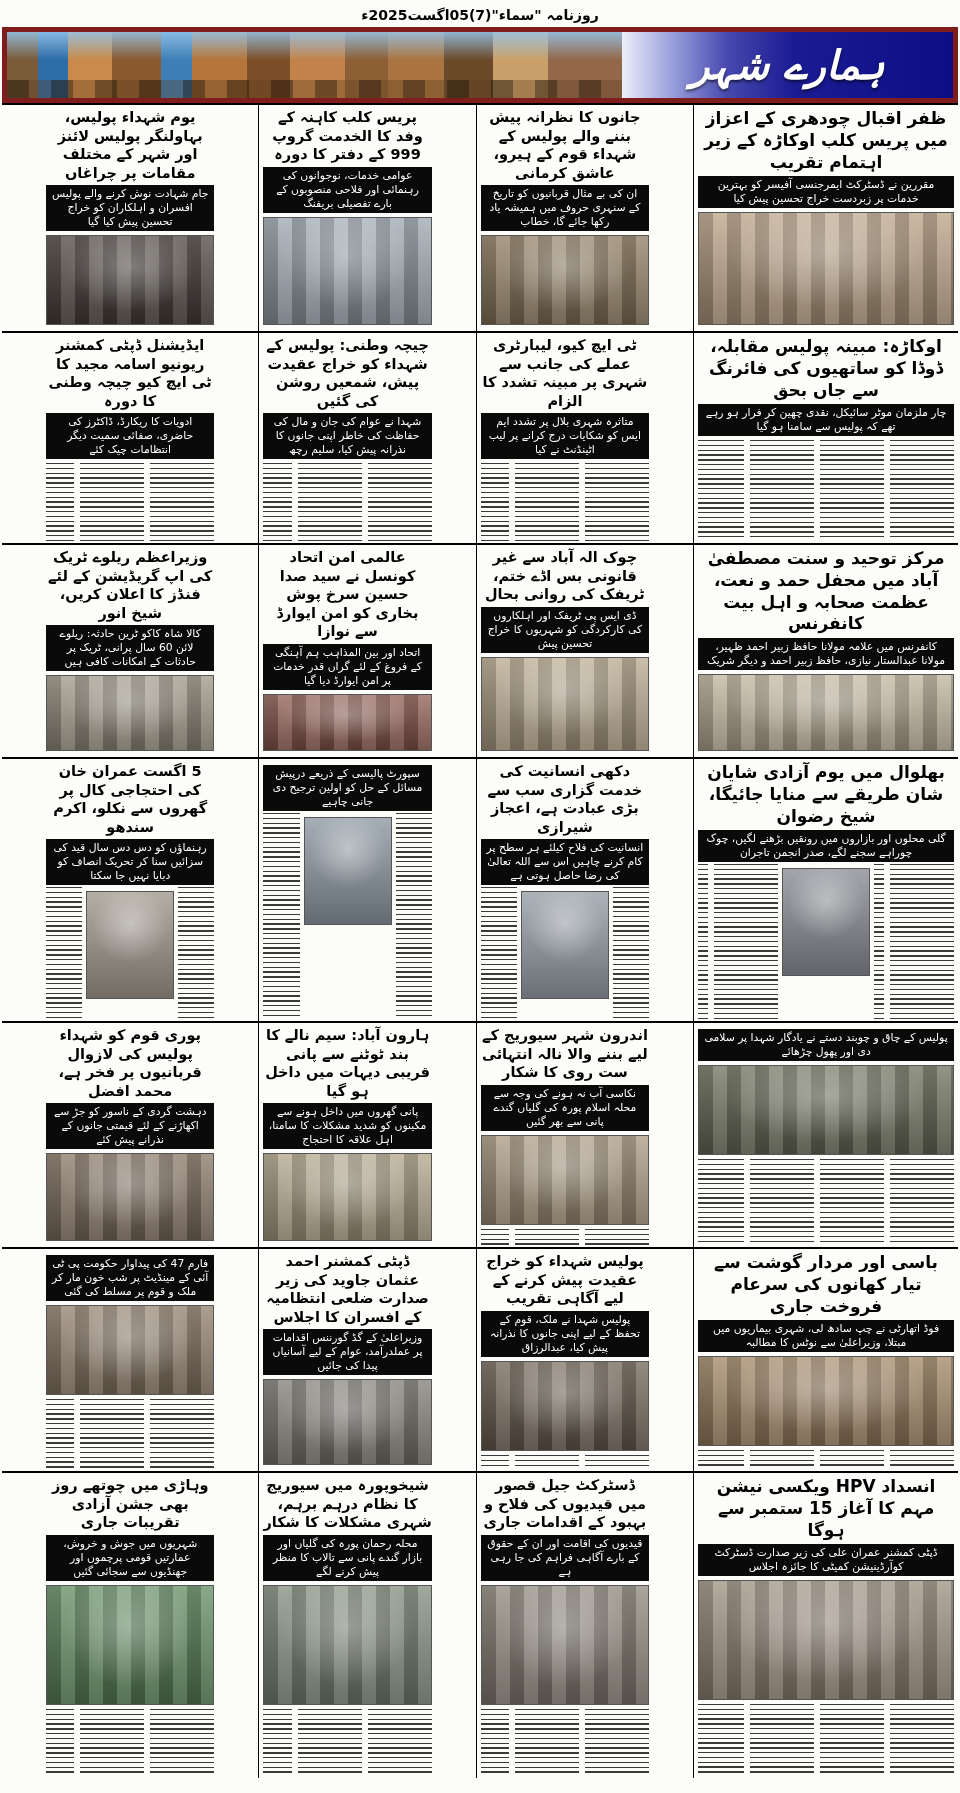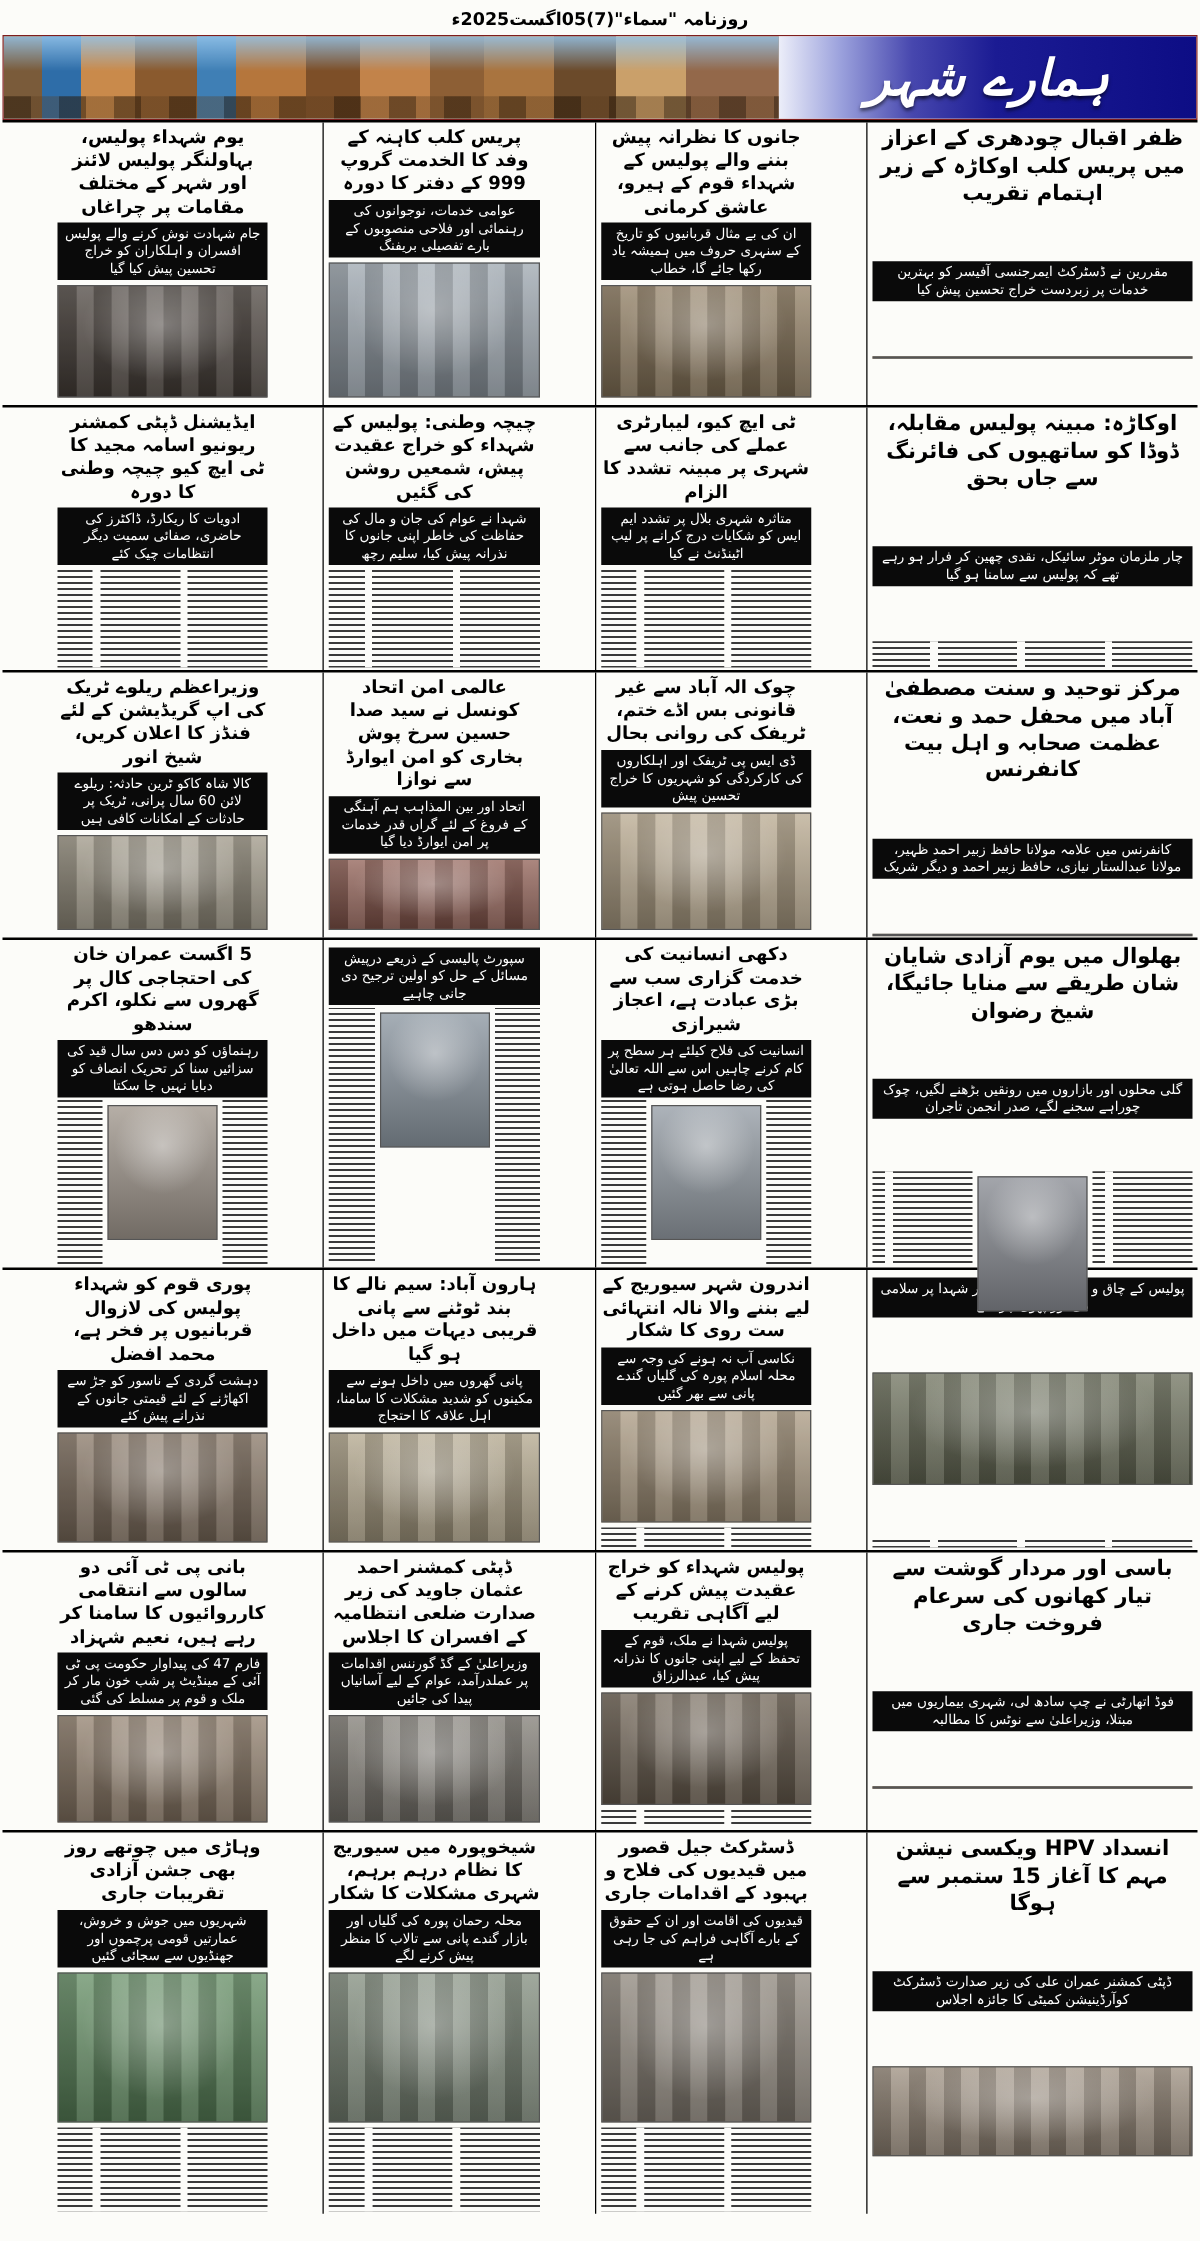"ہمارے شہر" #masthead { border: 1px solid #7f1d1d -> 5px solid #7f1d1d }
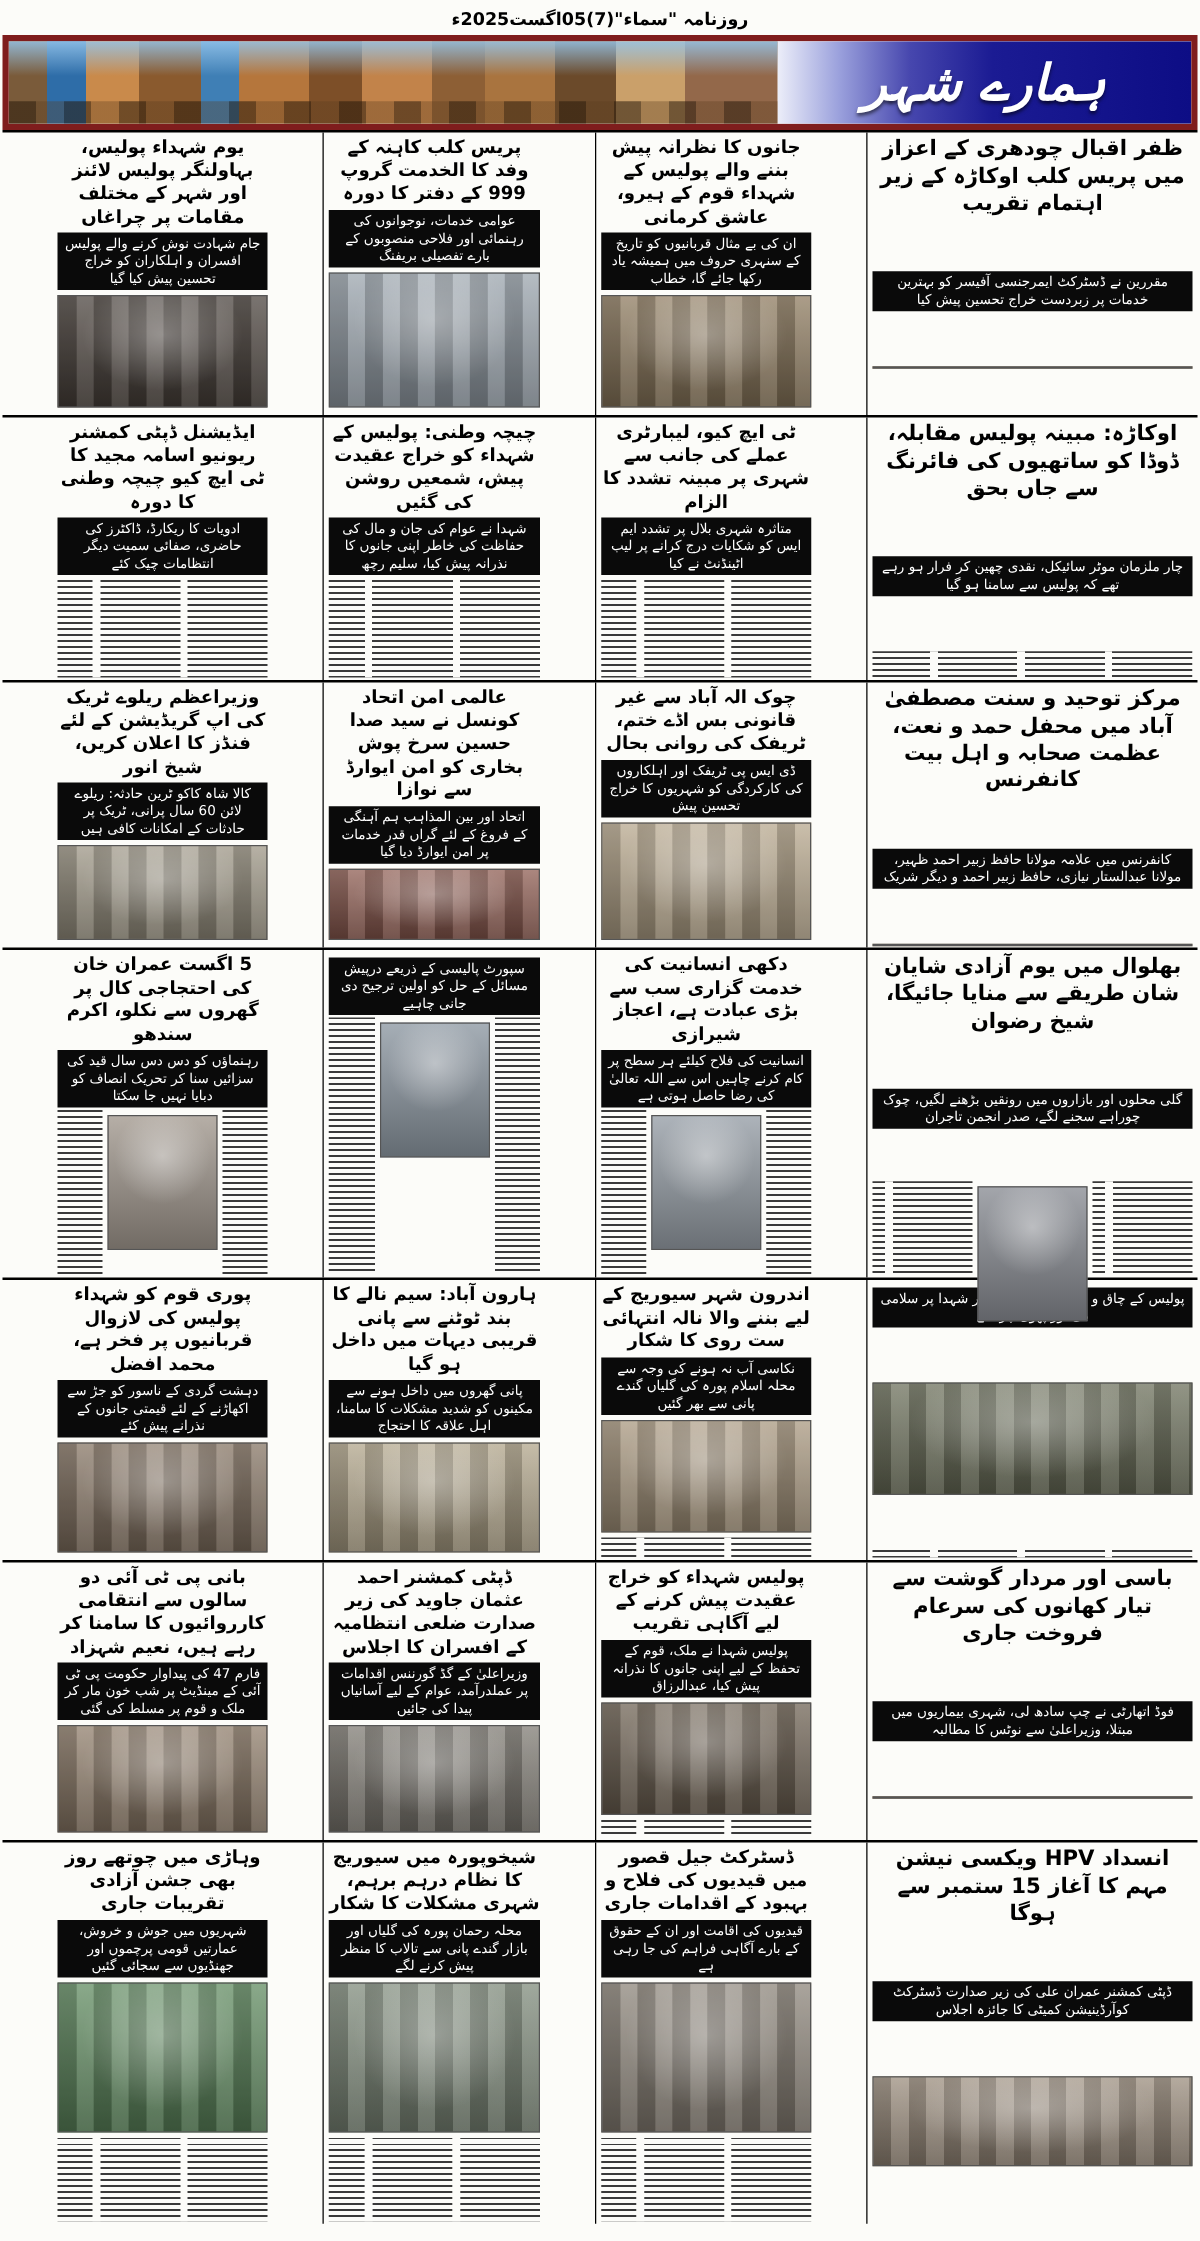"ظفر اقبال چودھری کے اعزاز" .article.wide { gap: 40px -> none }
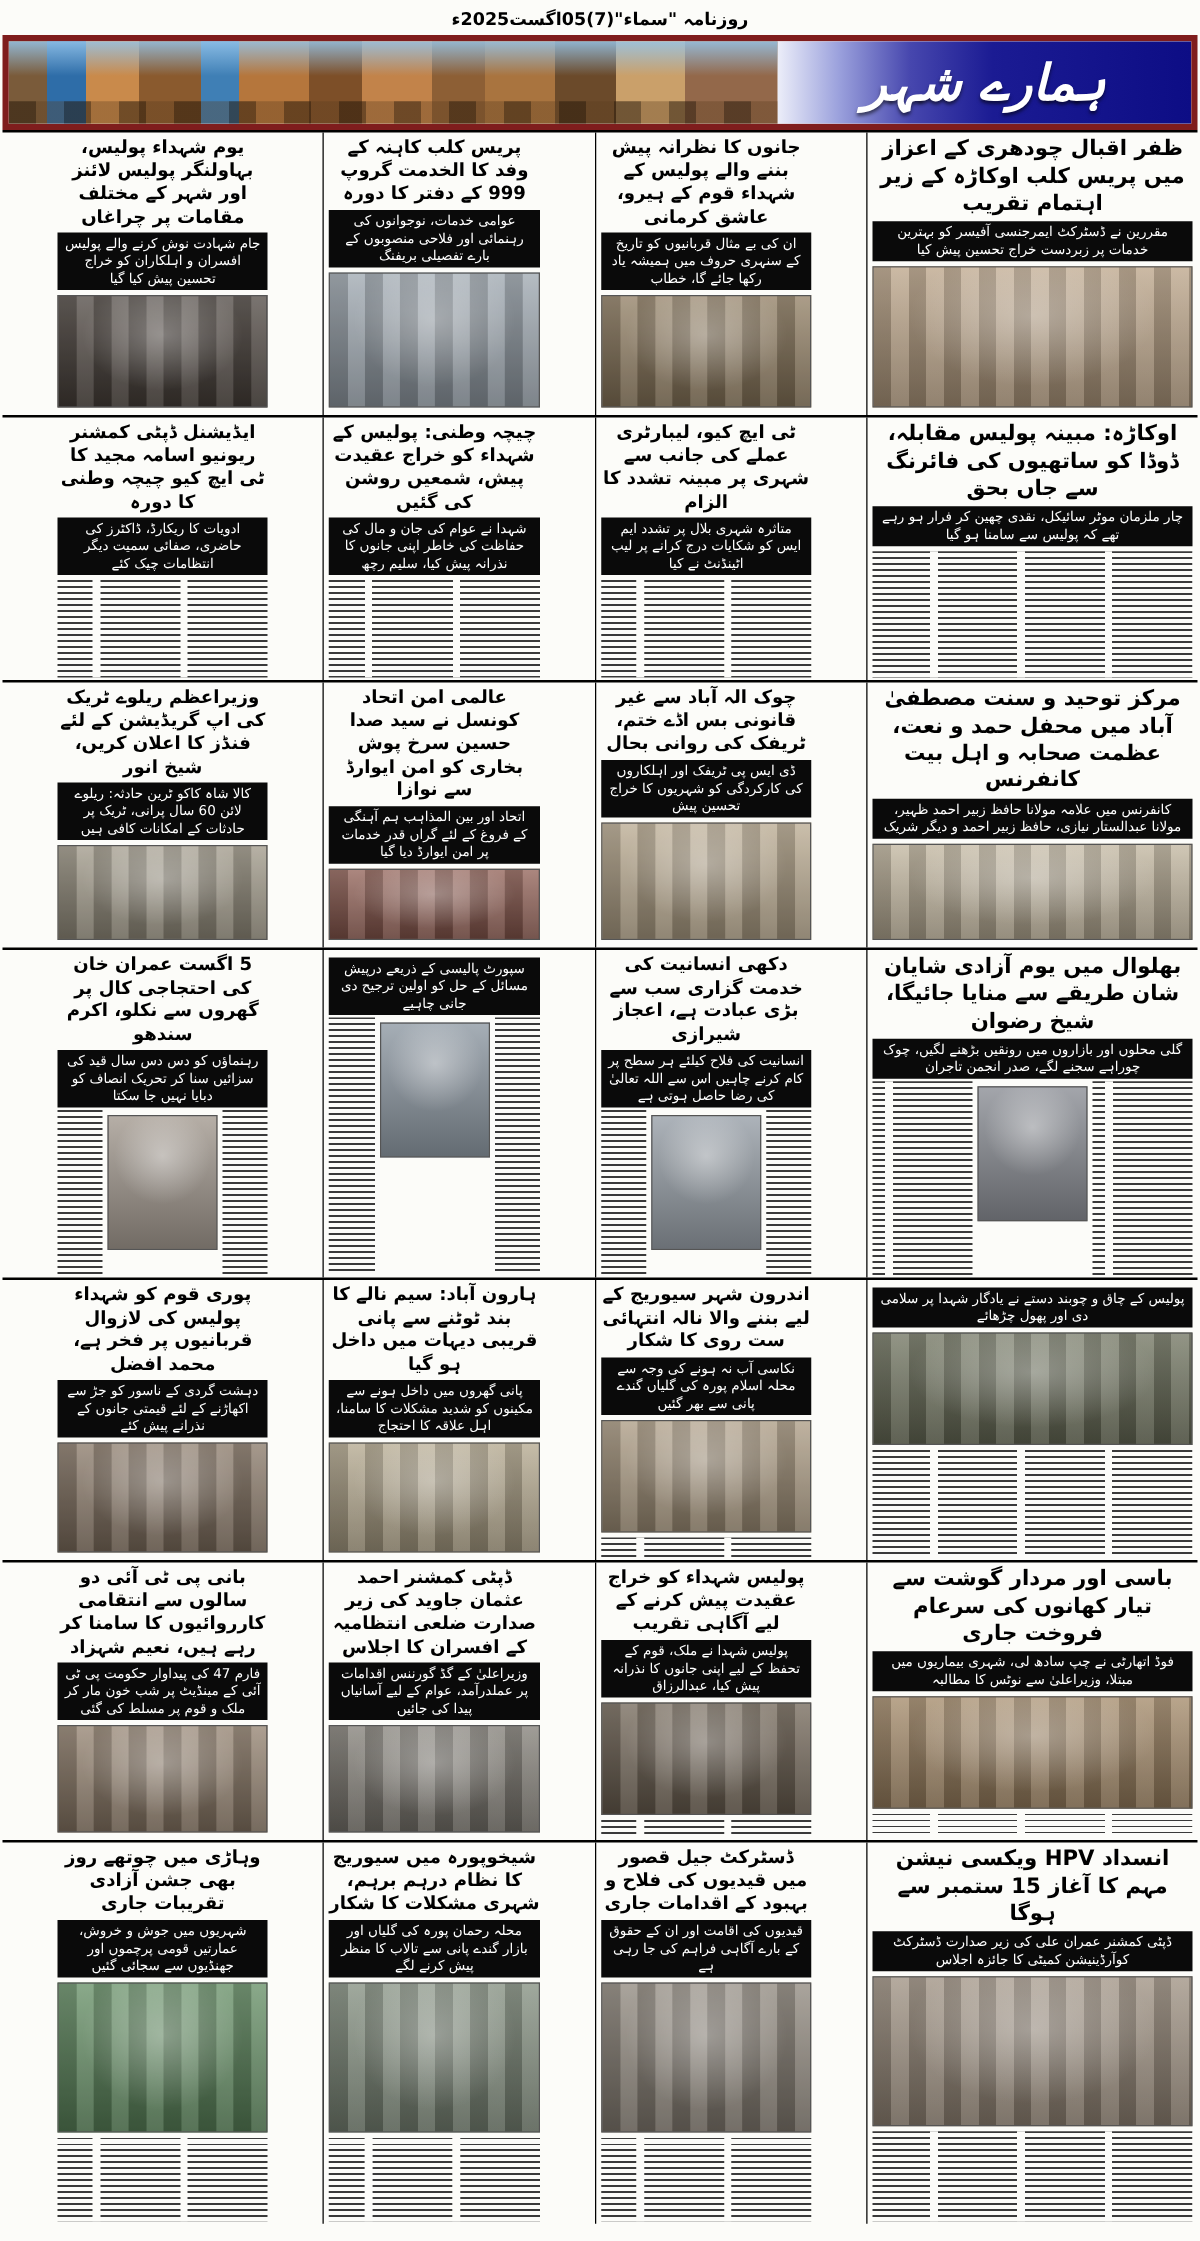"بانی پی ٹی آئی دو" div.headline { html: <div>بانی پی ٹی آئی دو سالوں سے انتقامی کارروائیوں کا سامنا کر رہے ہیں، نعیم شہزاد</div> -> none }
